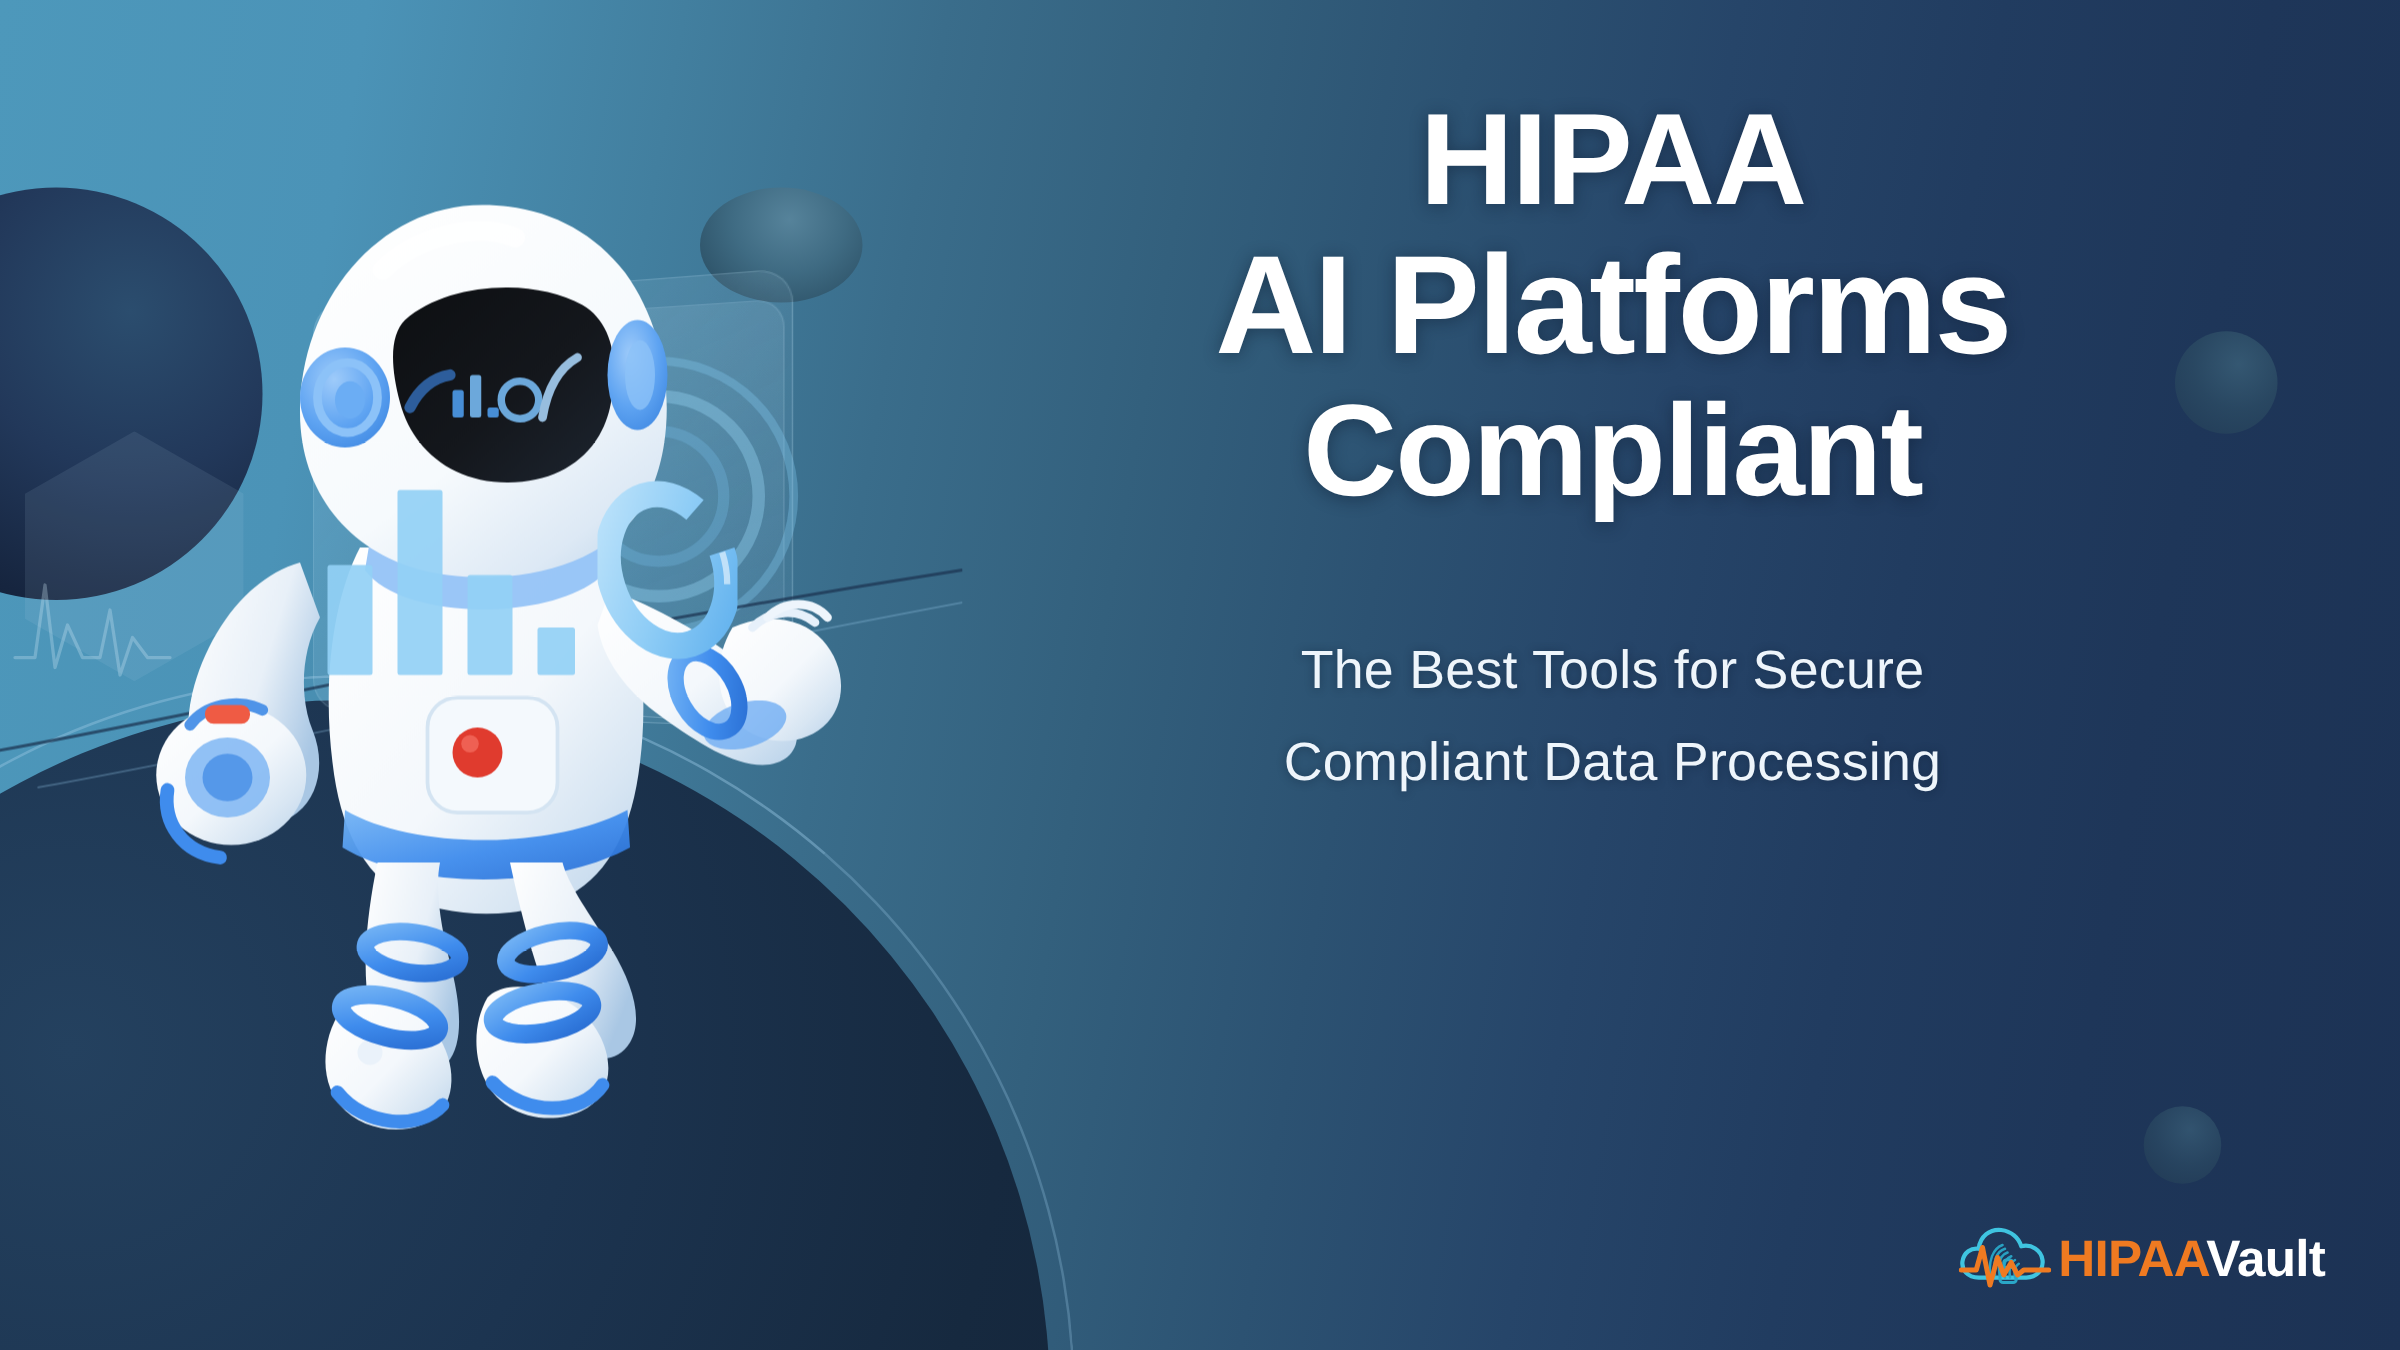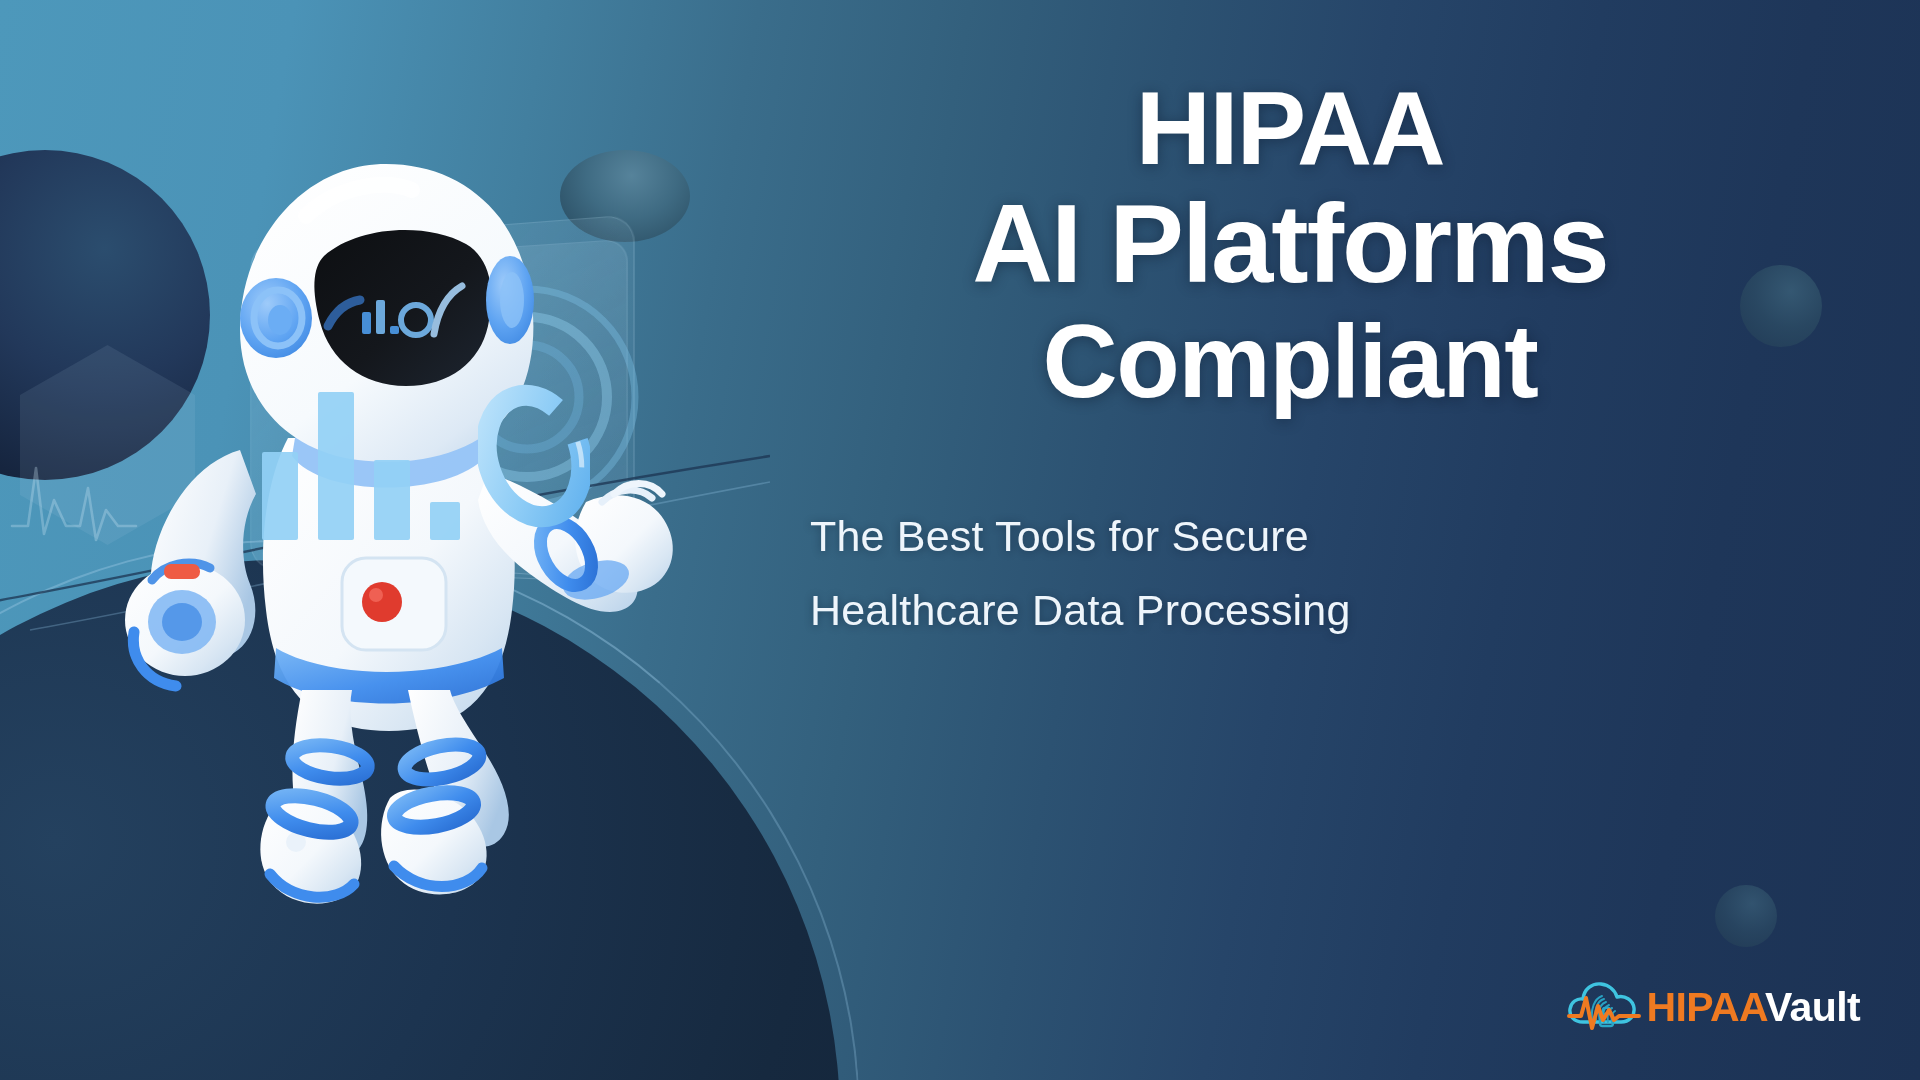"The Best Tools for Secure" .subhead { text-align: none -> center }
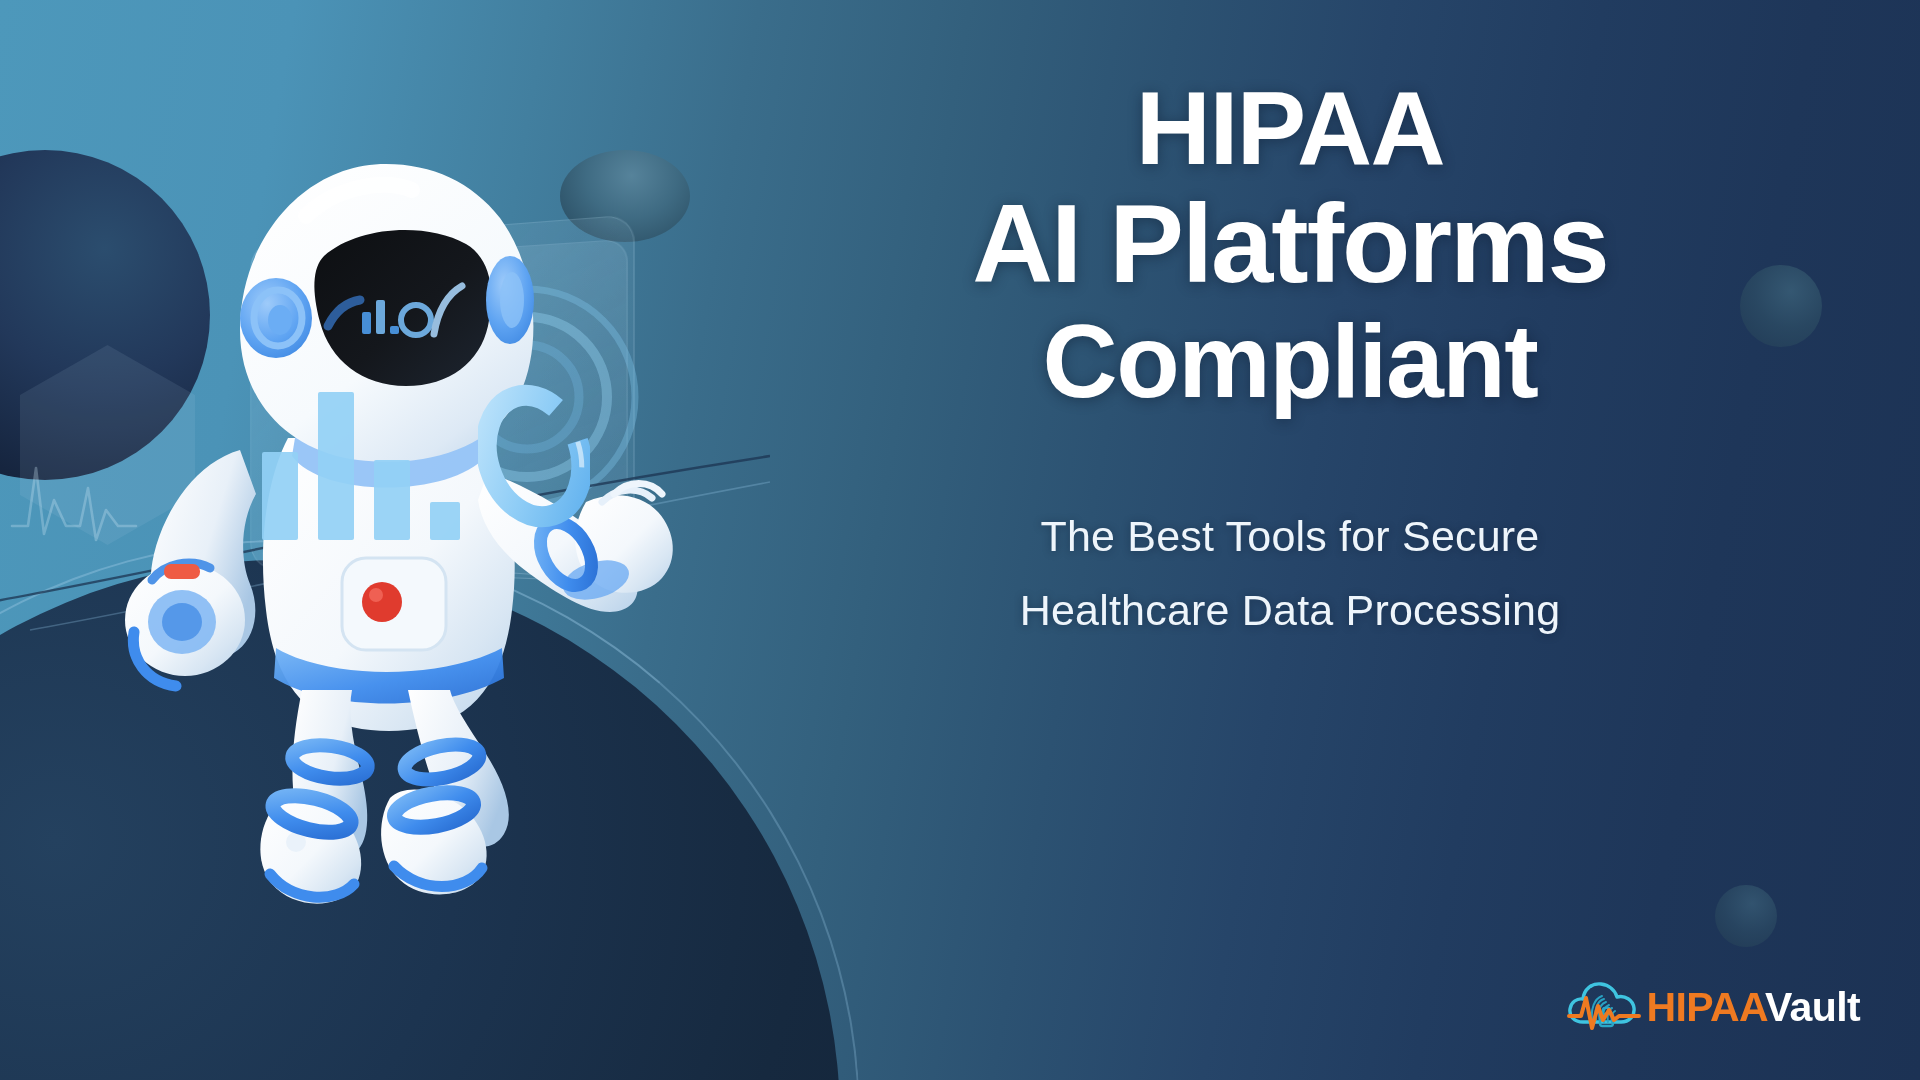"Healthcare Data Processing" span.sl { text: Healthcare -> Compliant }
